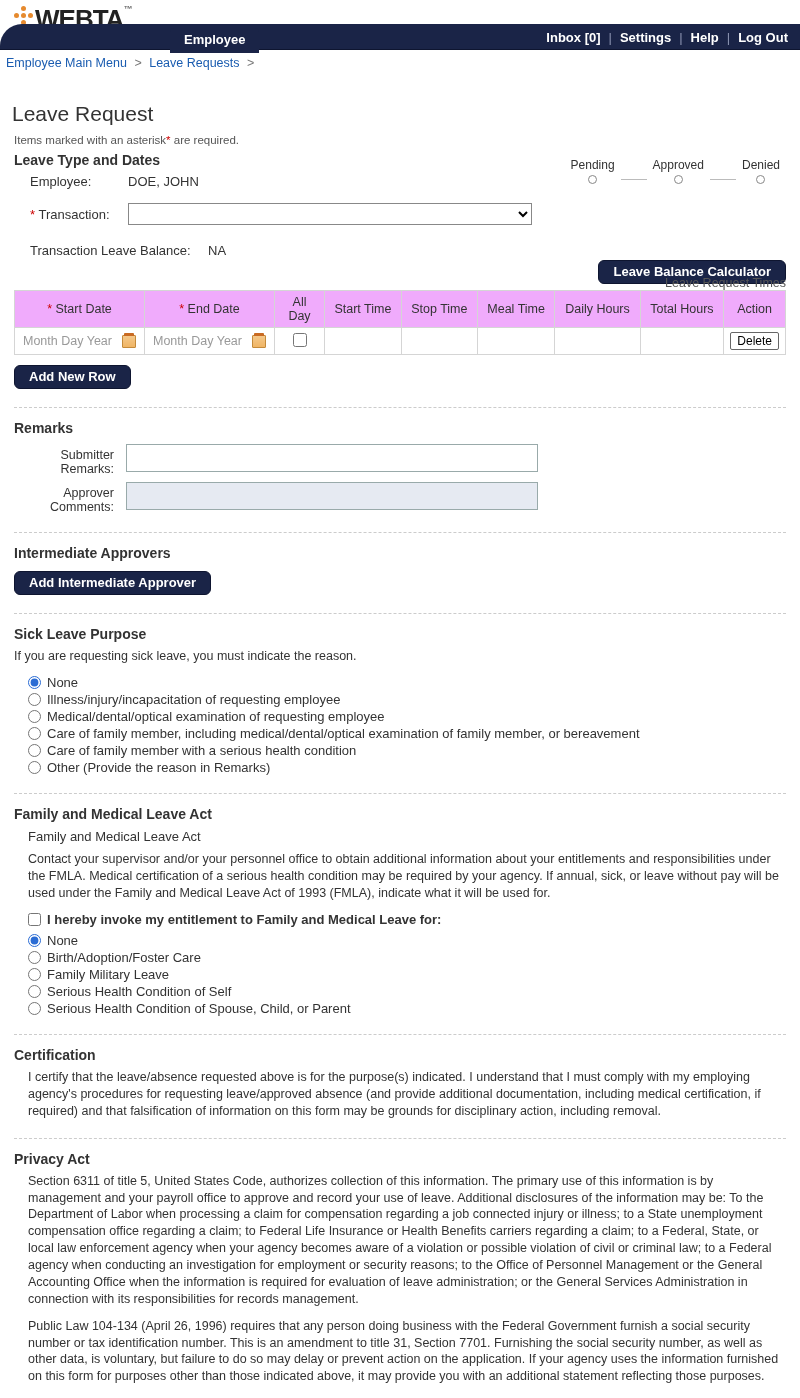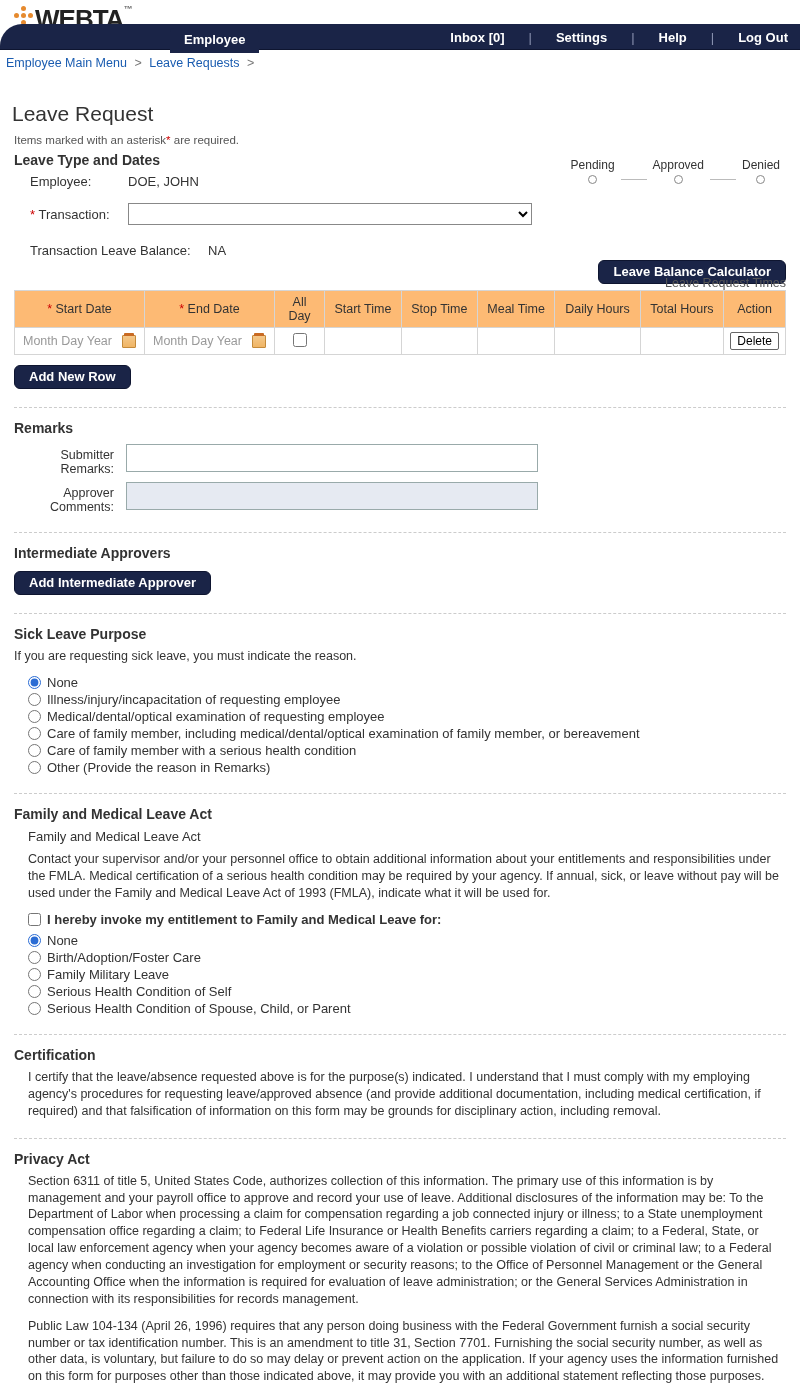"Inbox [0]" .nav-right { gap: 24px -> 8px }
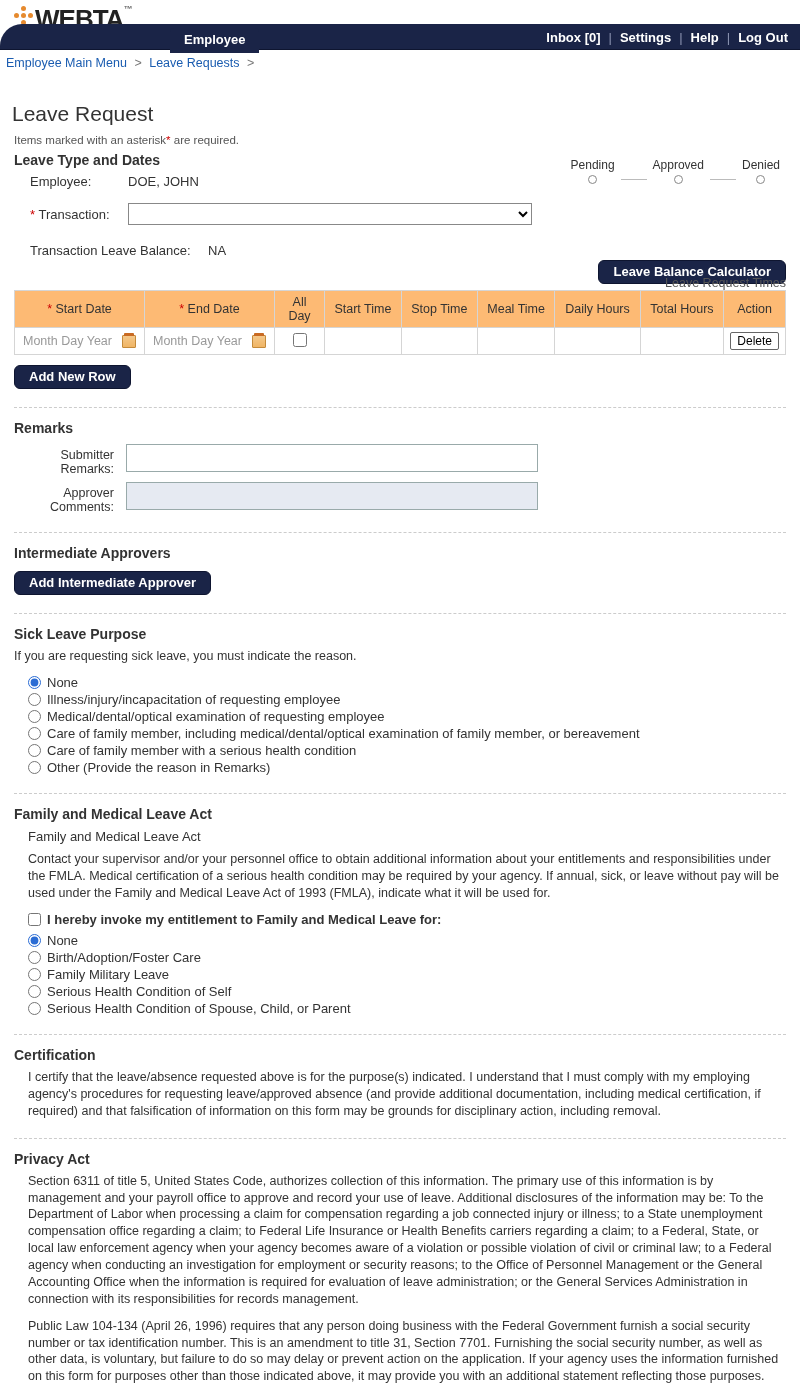"* Start Date" table.lrt th { background: #fdba74 -> #f0abfc }
